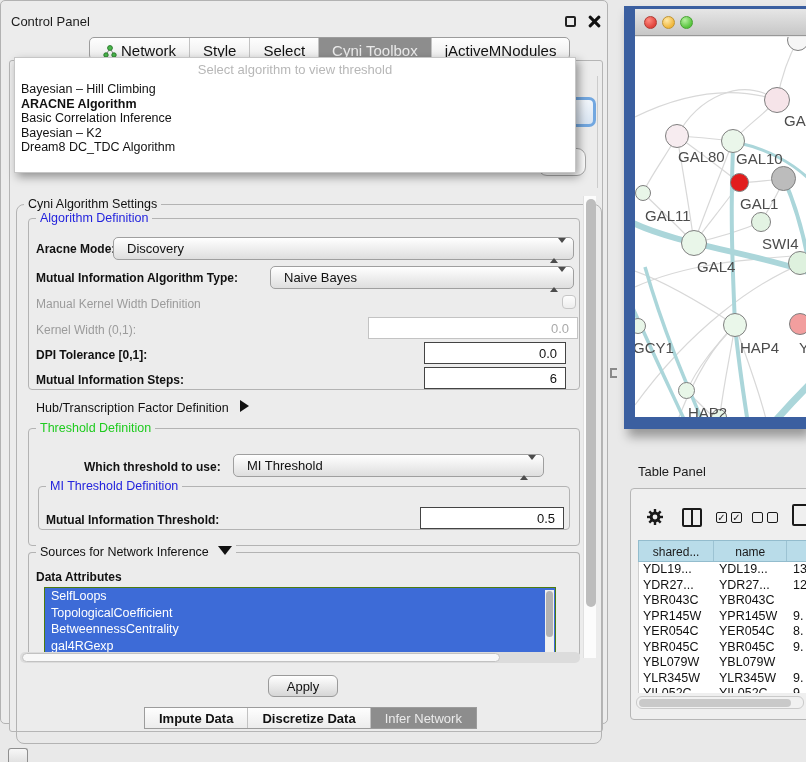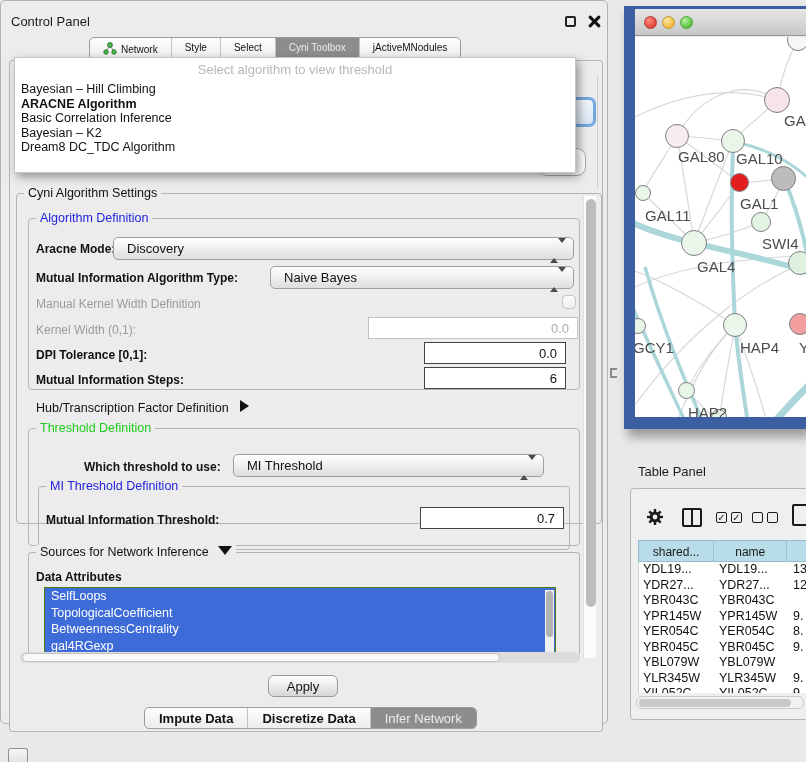"Network" .tab { font-size: 10px -> 15px }
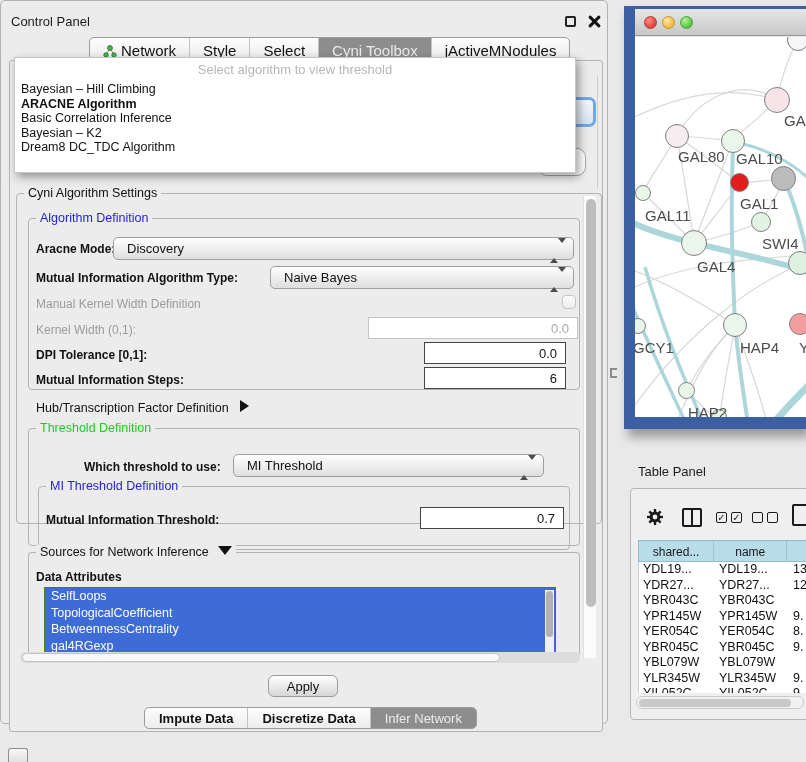"Cyni Algorithm Settings" div.abs { border-radius: none -> 8px; height: 331px -> 540px; top: 193px -> 204px }
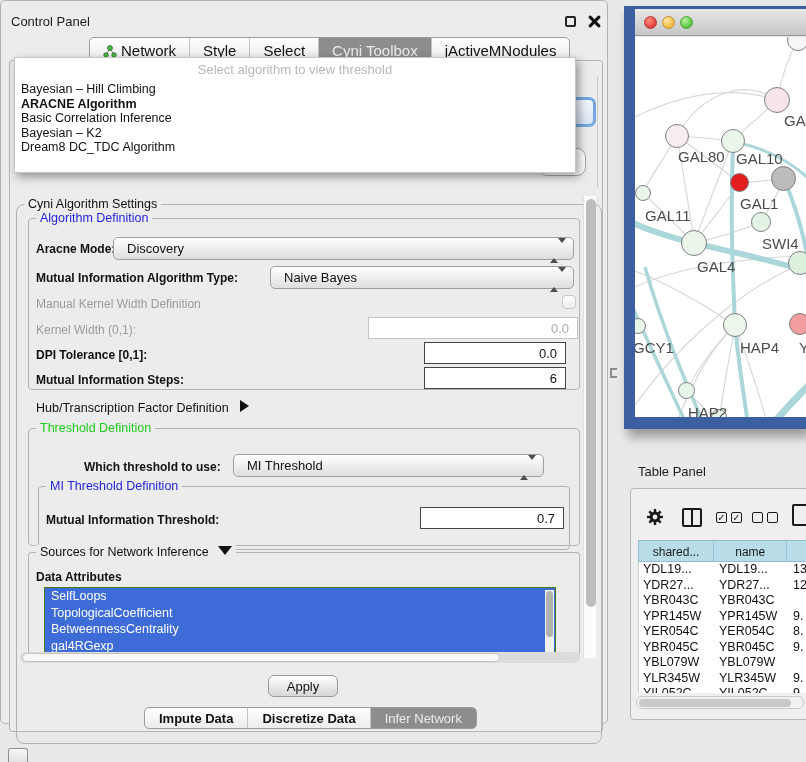"MI Threshold Definition" div.abs { height: 64px -> 44px }
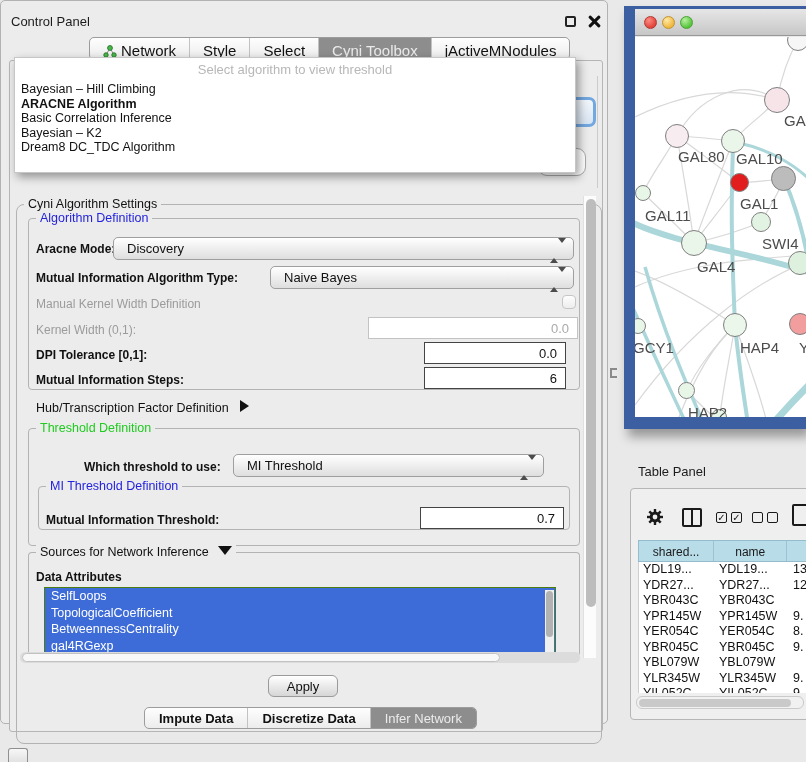"0.7" div.abs { text: 0.7 -> 0.5 }
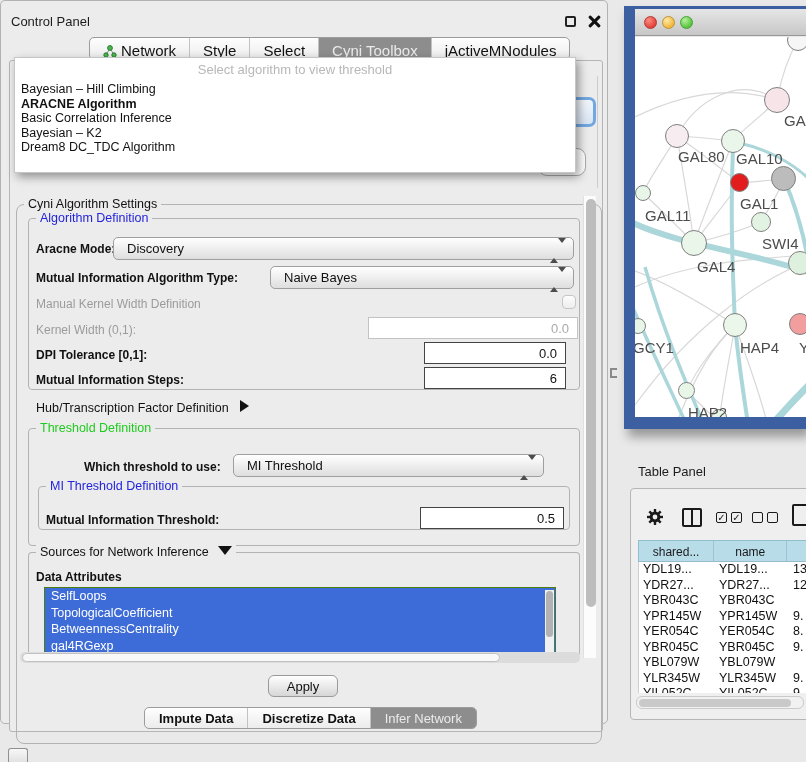"Impute Data" .btabbar { border-radius: 5px -> 0 }
